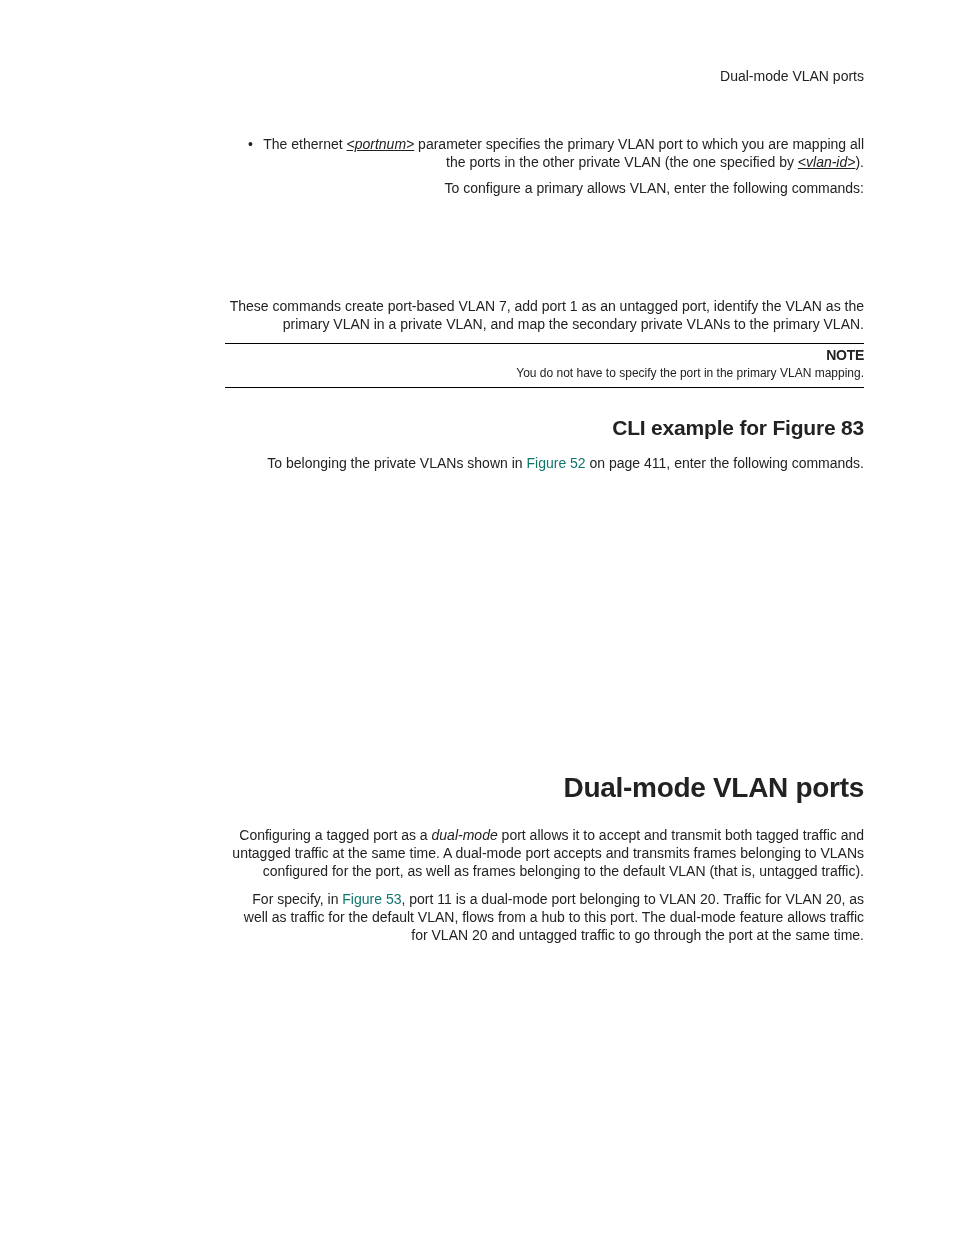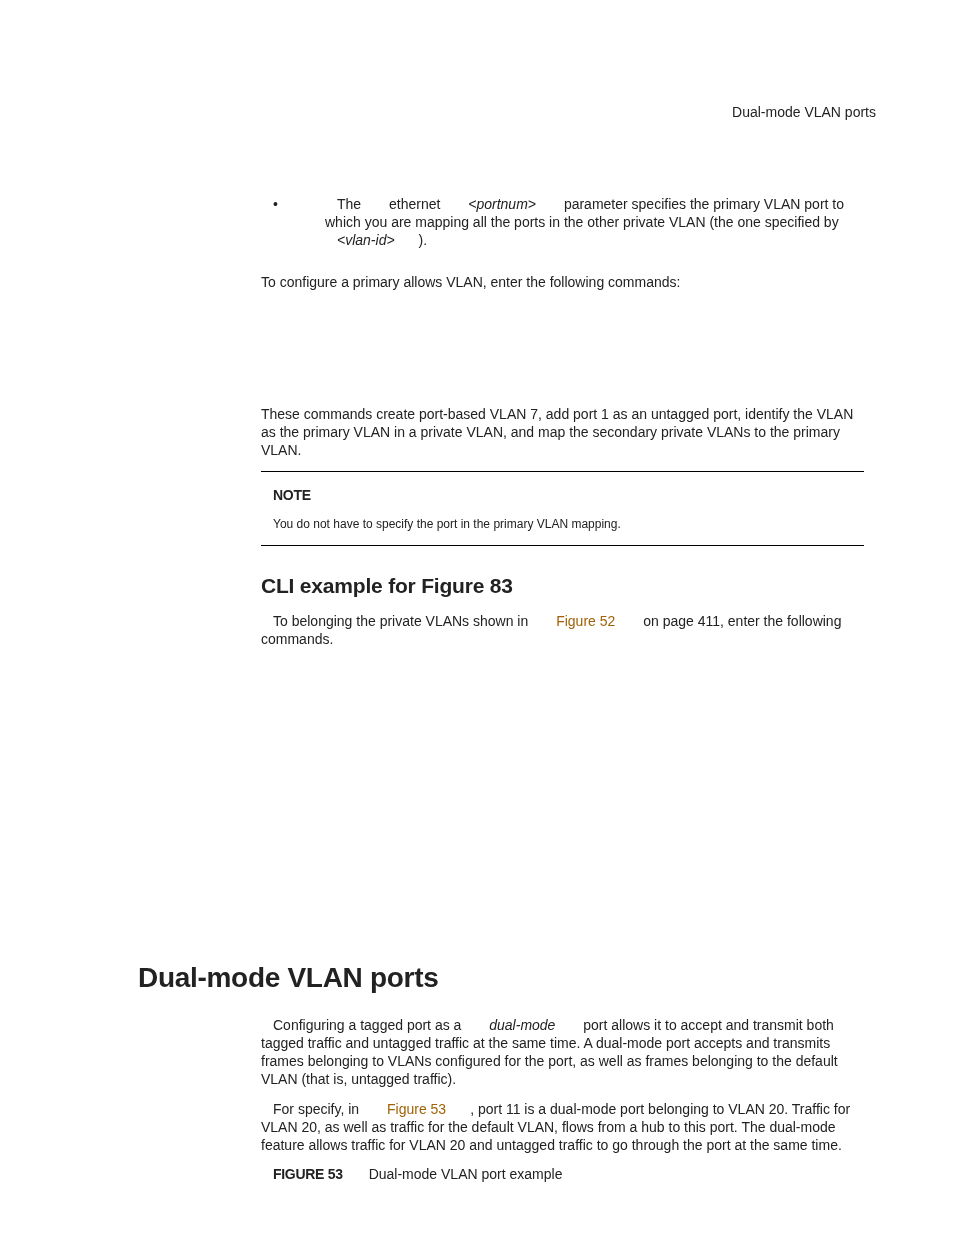"Dual-mode VLAN ports" * { margin: 12px -> 0; text-align: none -> right }
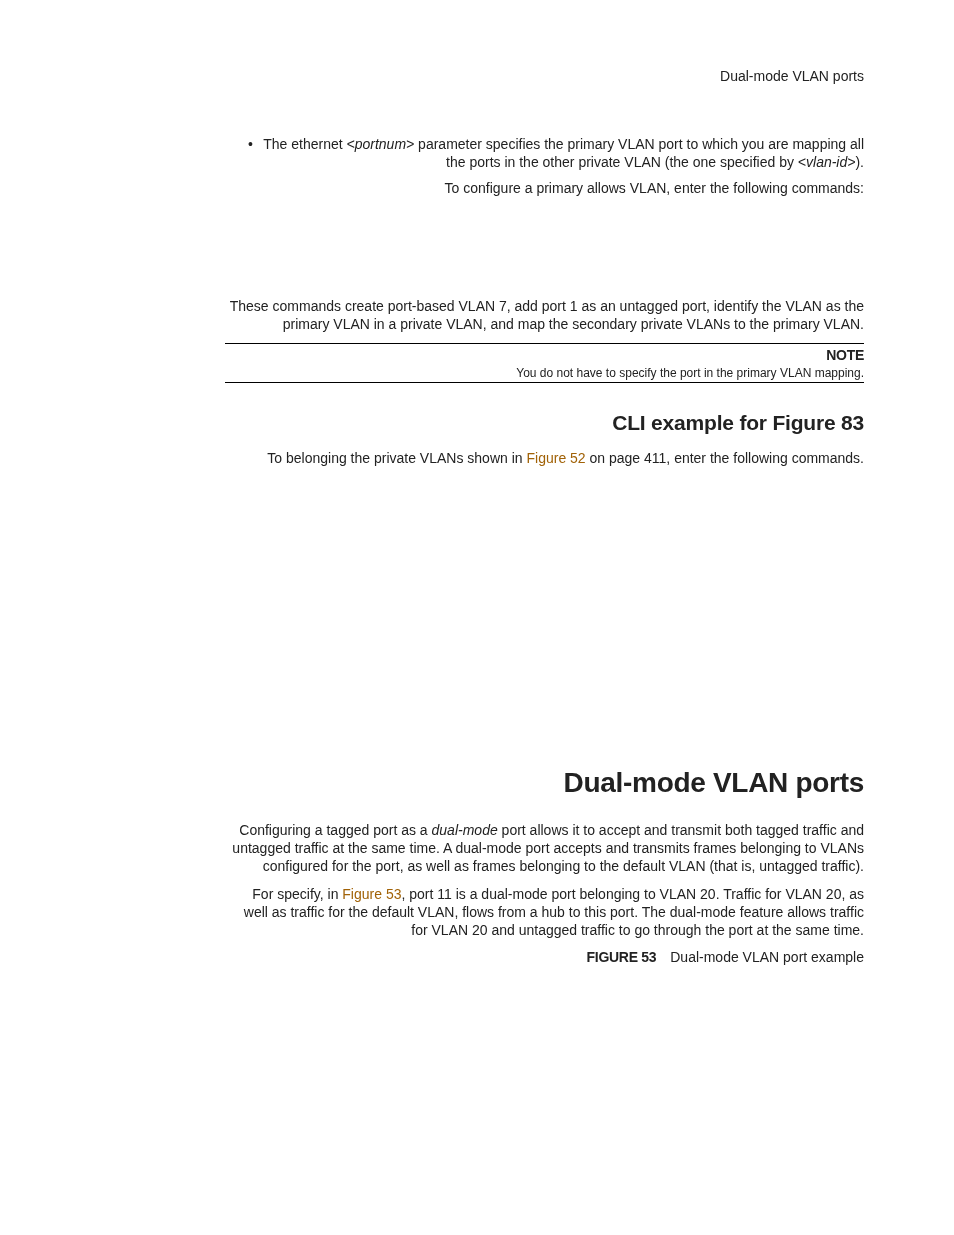"<portnum>" .italic { text-decoration: none -> underline }
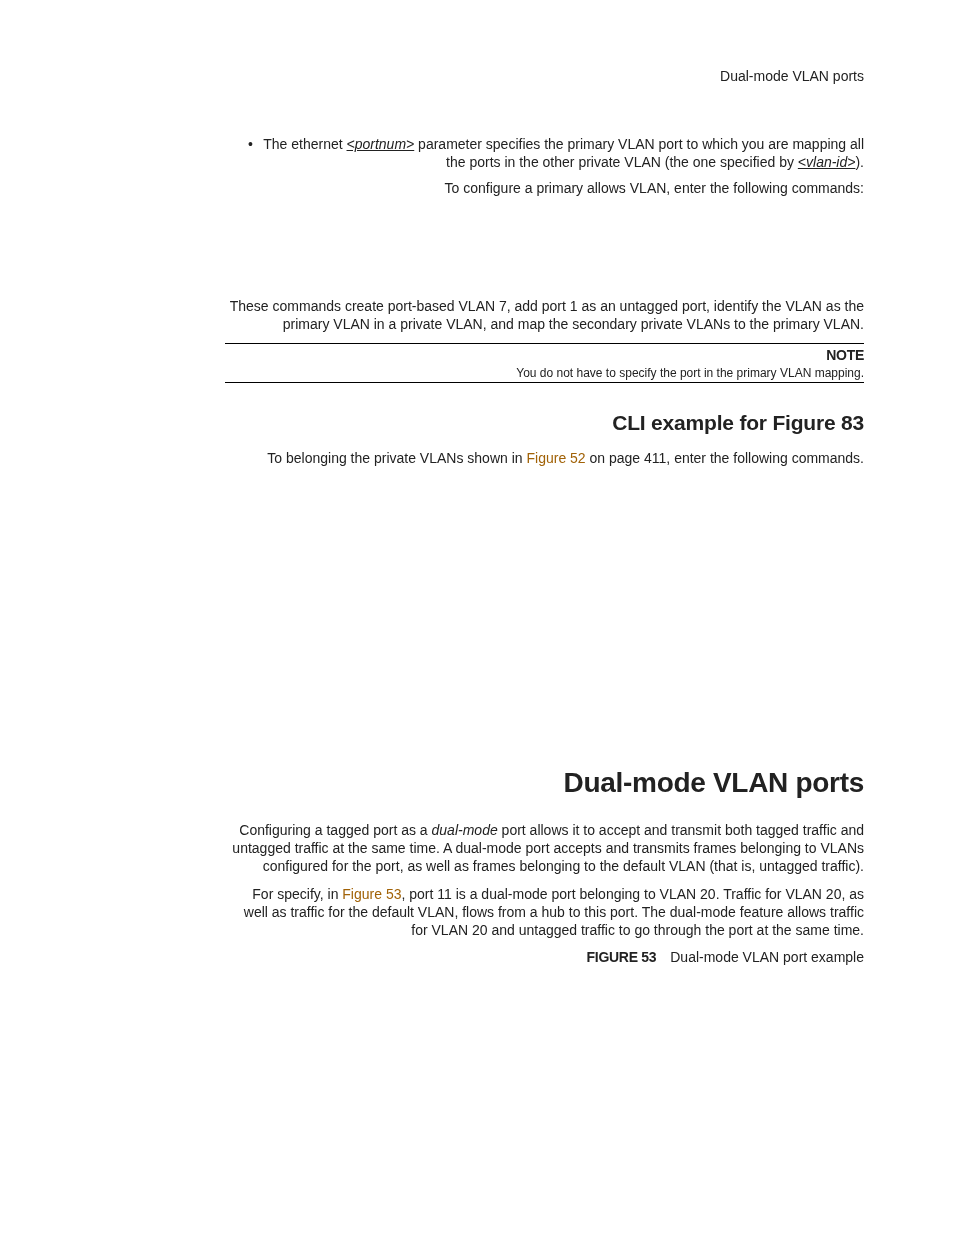"NOTE" .note-block { padding-bottom: none -> 5px }
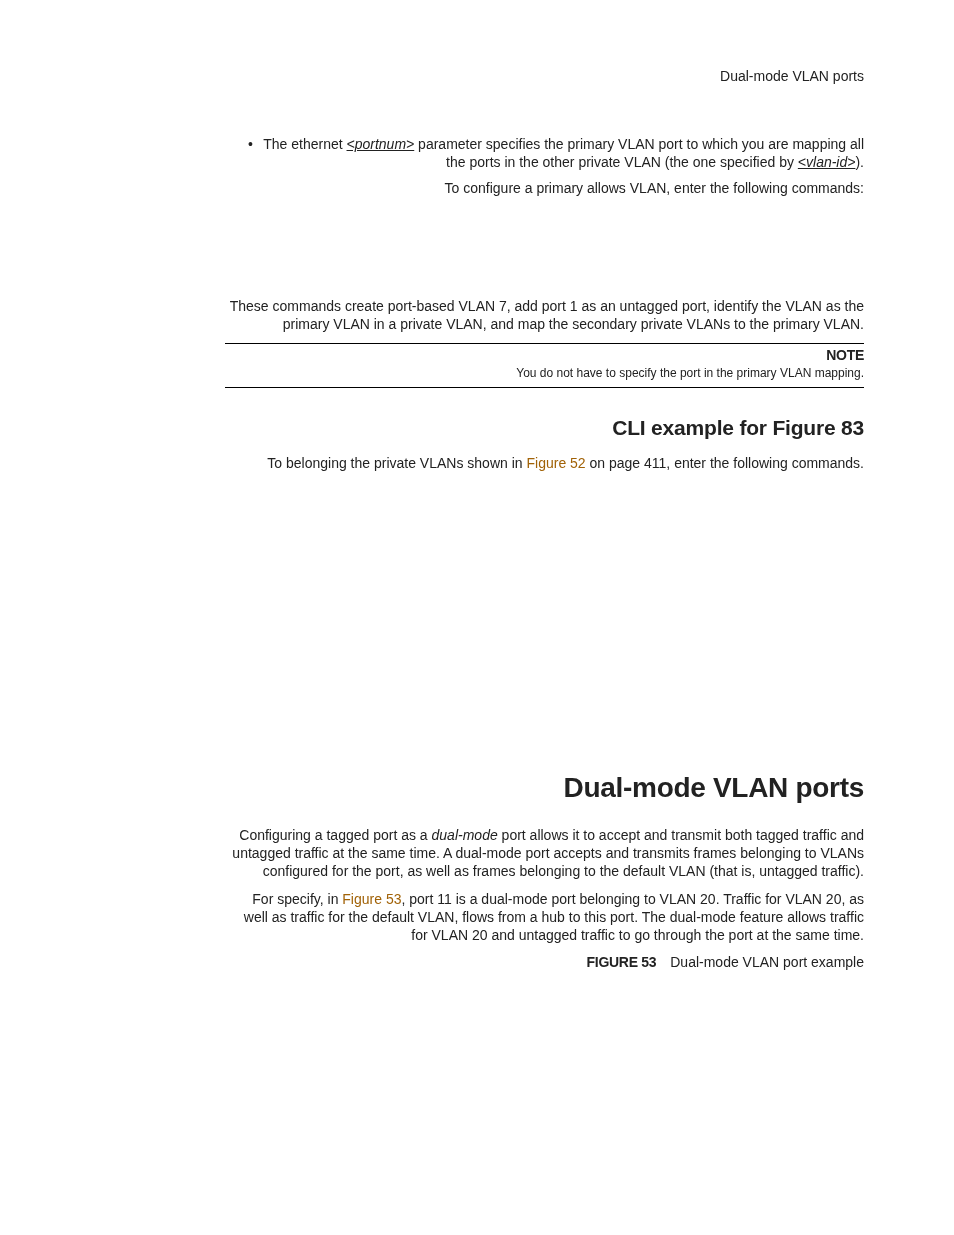"Figure 52" .link { color: #a16207 -> #0f766e }
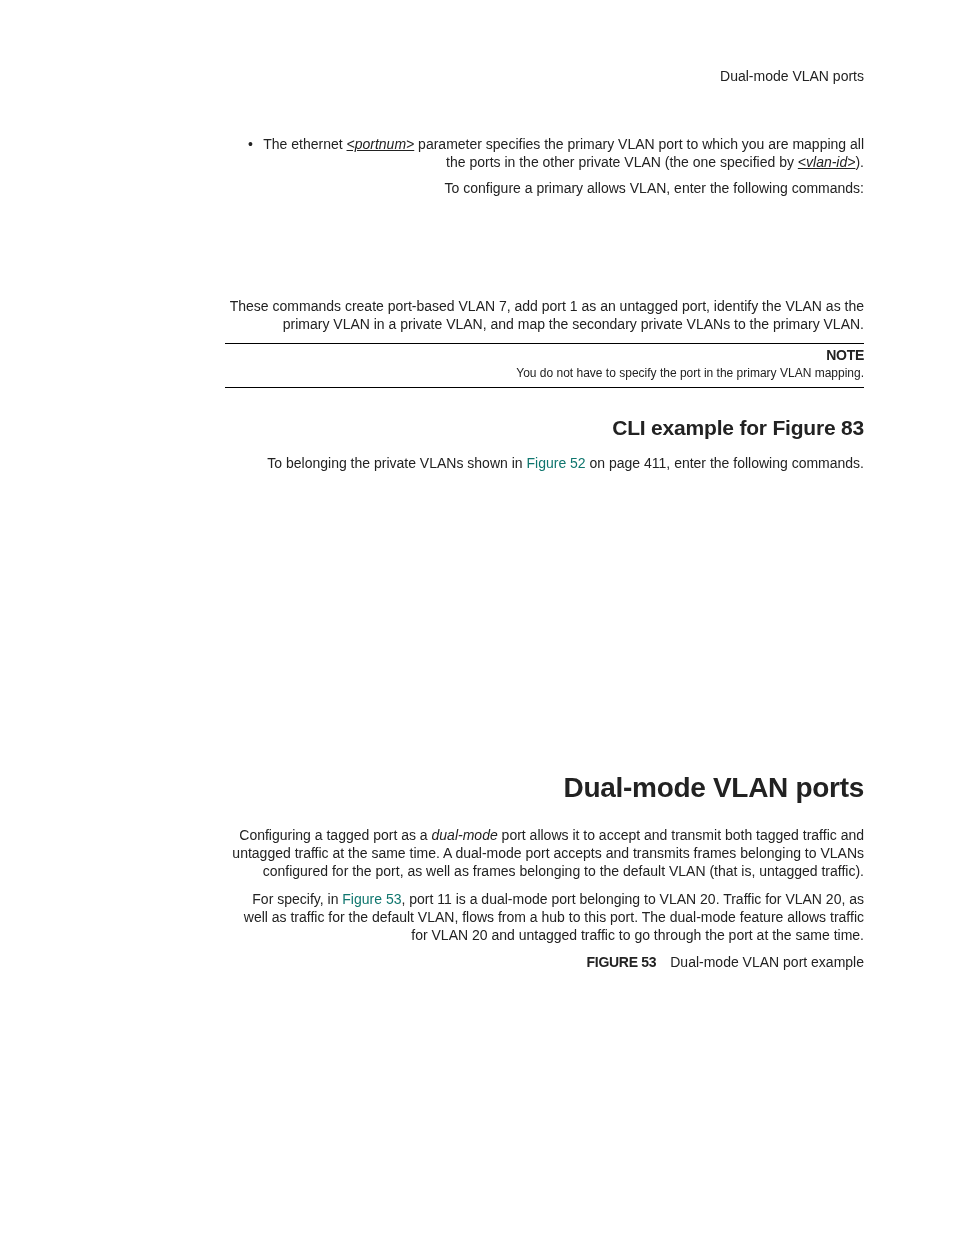"FIGURE 53 Dual-mode VLAN port" div.figure-line { html: <div> <span>FIGURE 53</span><span>Dual-mode VLAN port example</span> </div> -> none }
